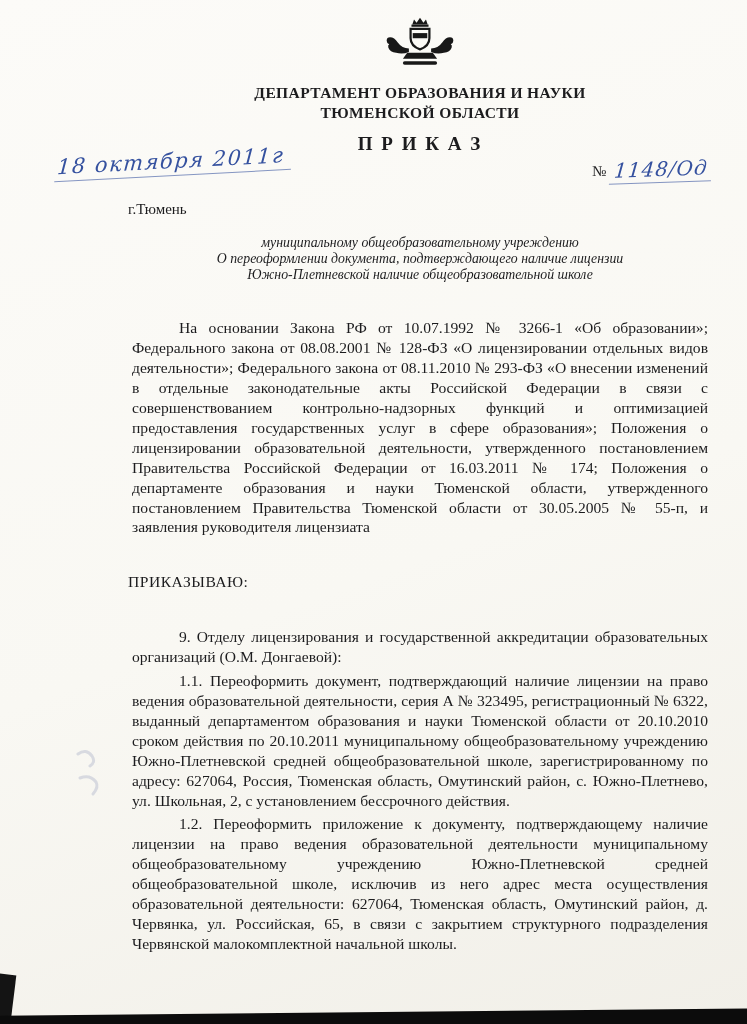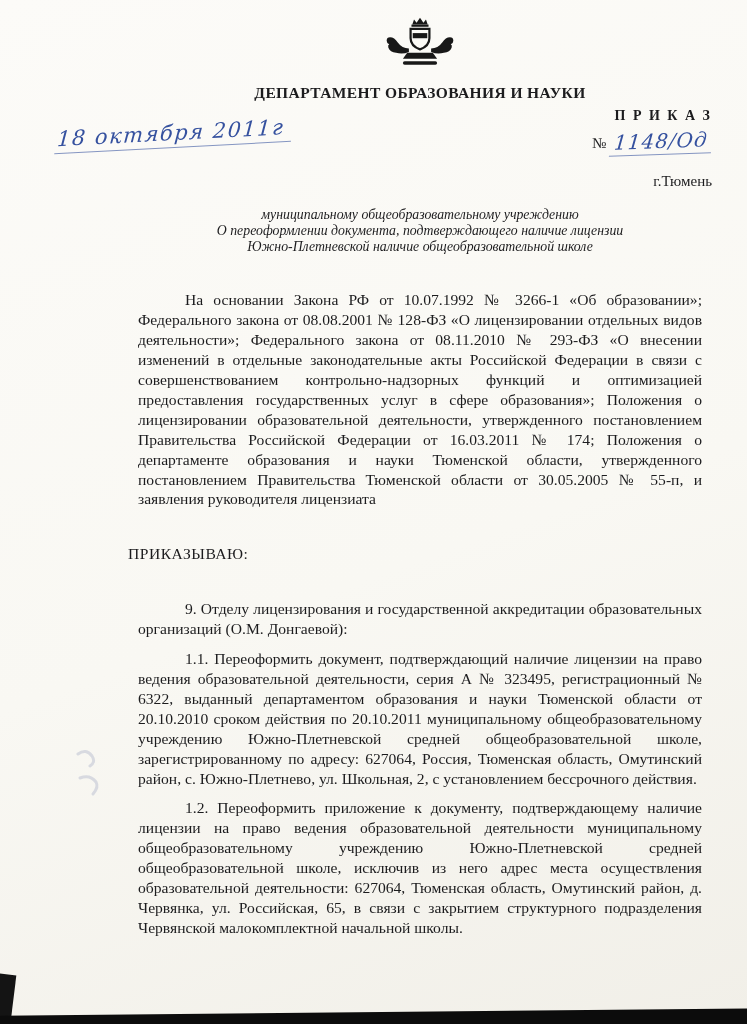"ТЮМЕНСКОЙ ОБЛАСТИ" div { html: none -> <div>ТЮМЕНСКОЙ ОБЛАСТИ</div> }
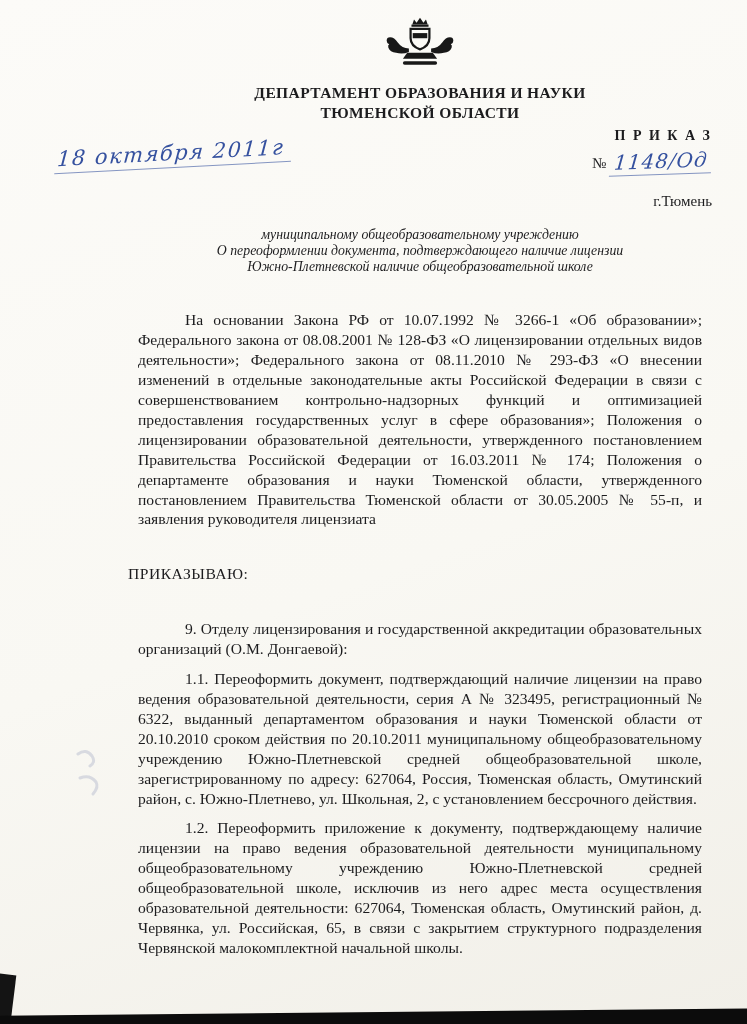"П Р И К А" .doc-title { font-size: 14px -> 19px; margin-top: 2px -> 10px; text-align: right -> center }
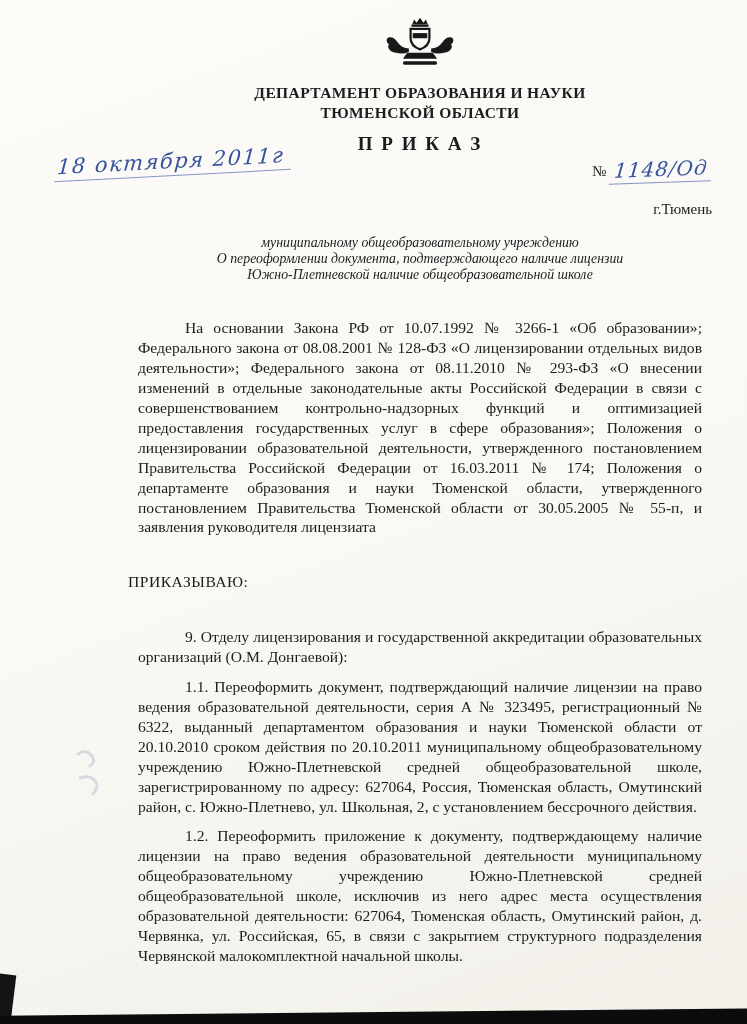"г.Тюмень" .city { text-align: right -> left }
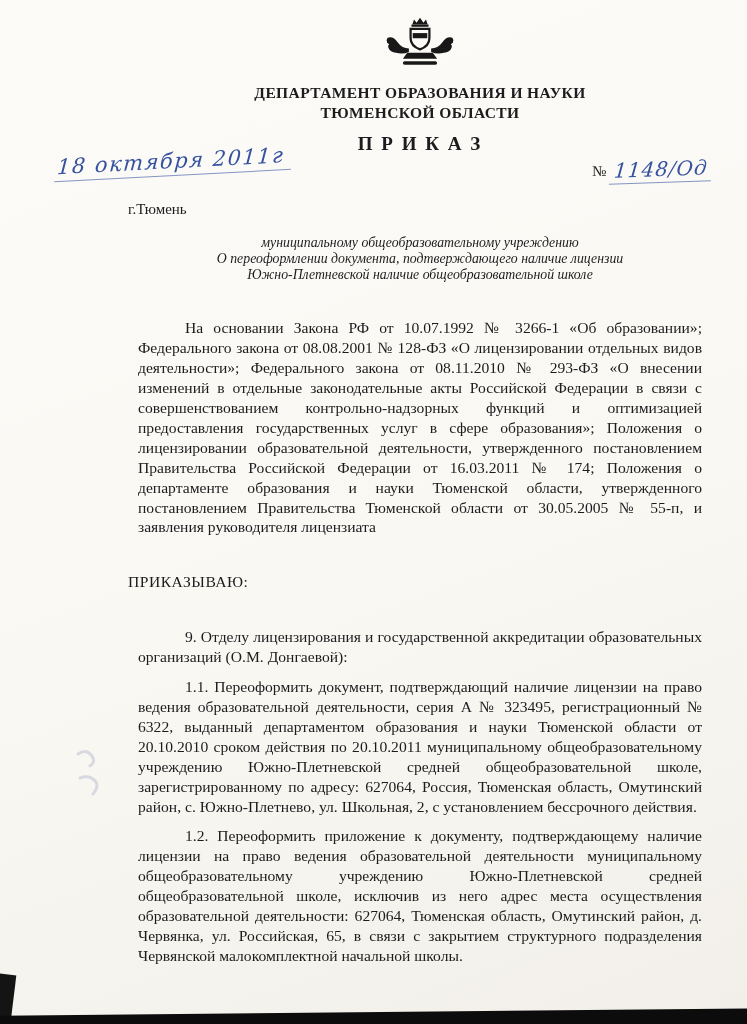"На основании Закона РФ от" .body p { margin: 10px -> 4px }
